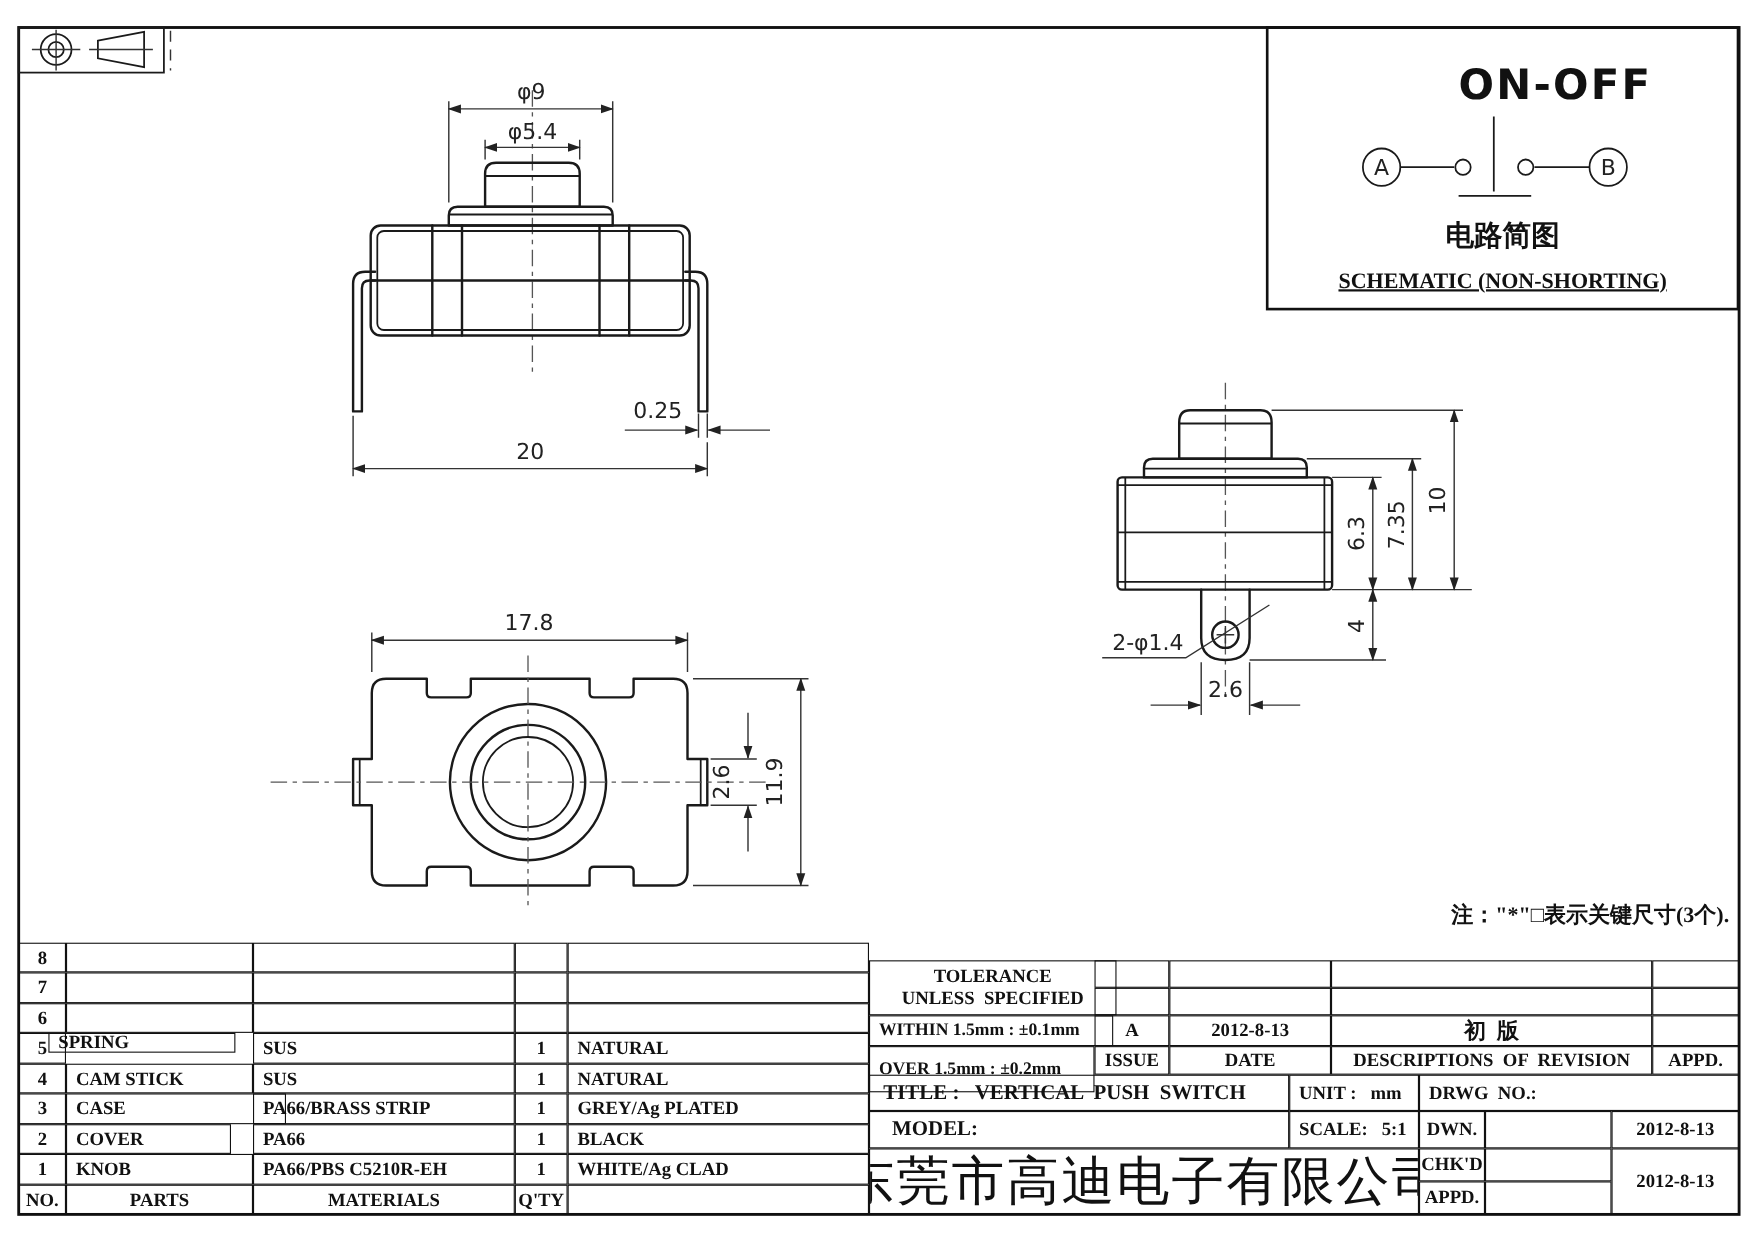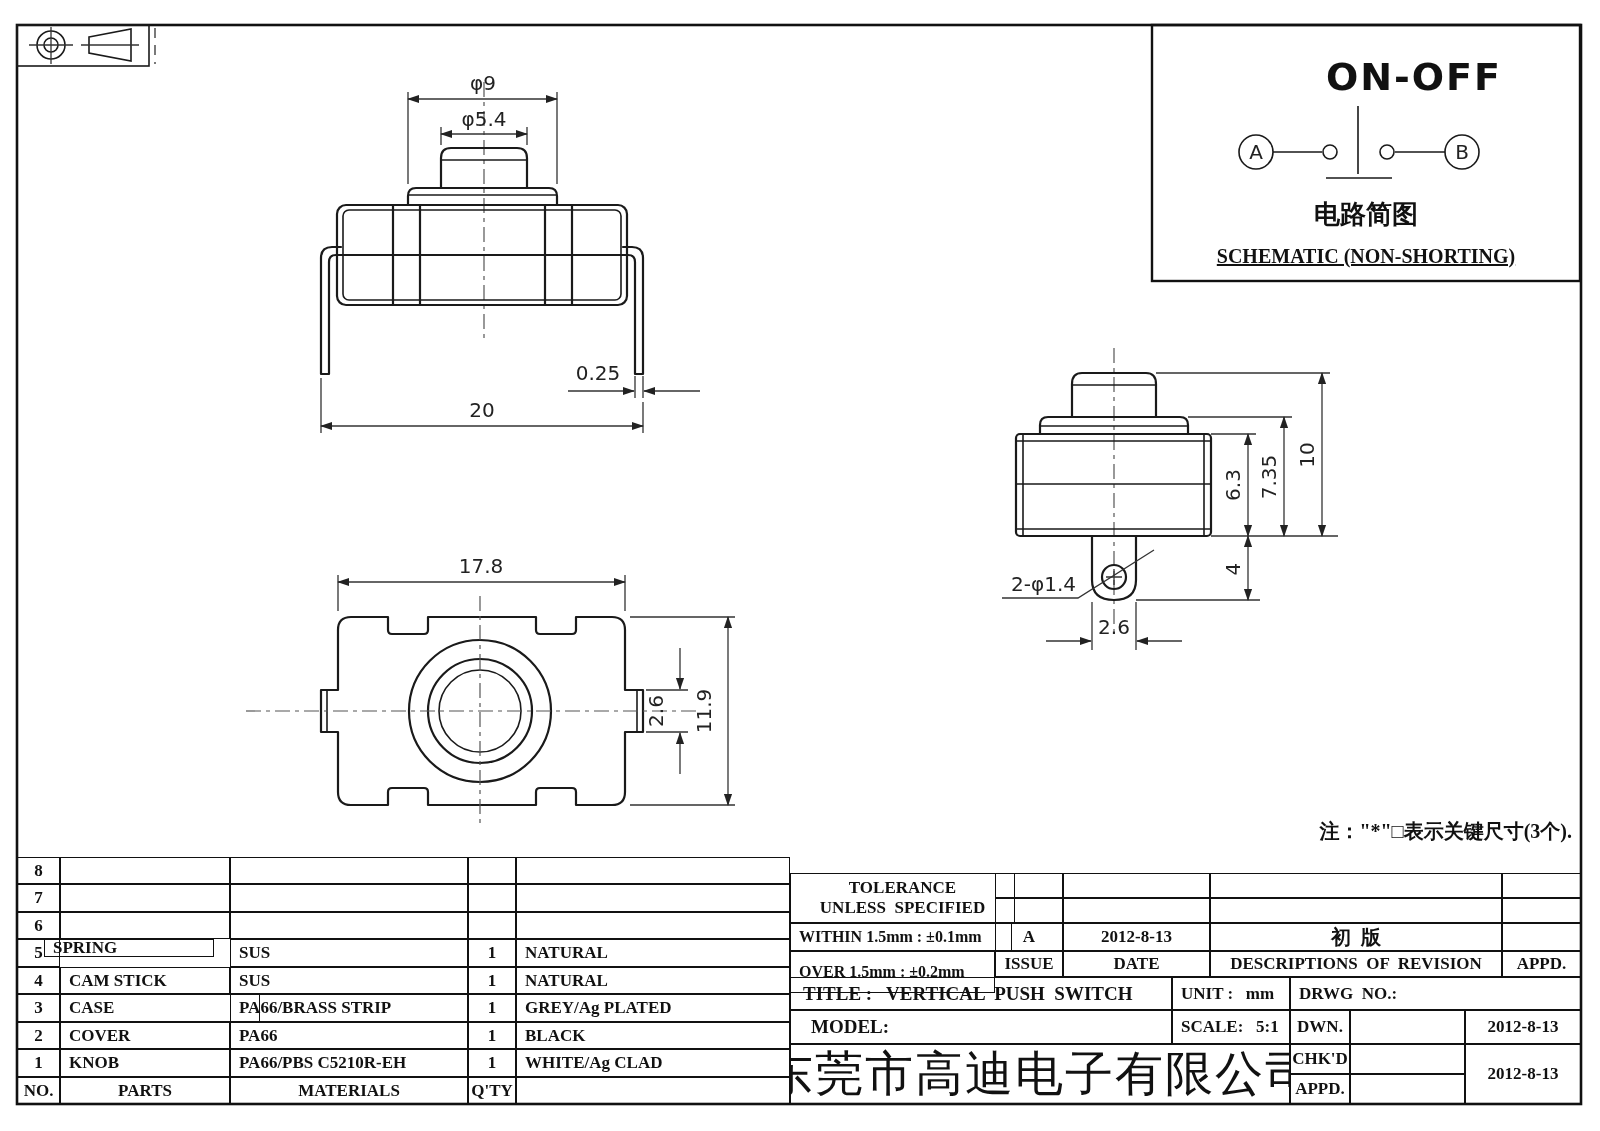"COVER" div.cell { width: 170px -> 150px }
